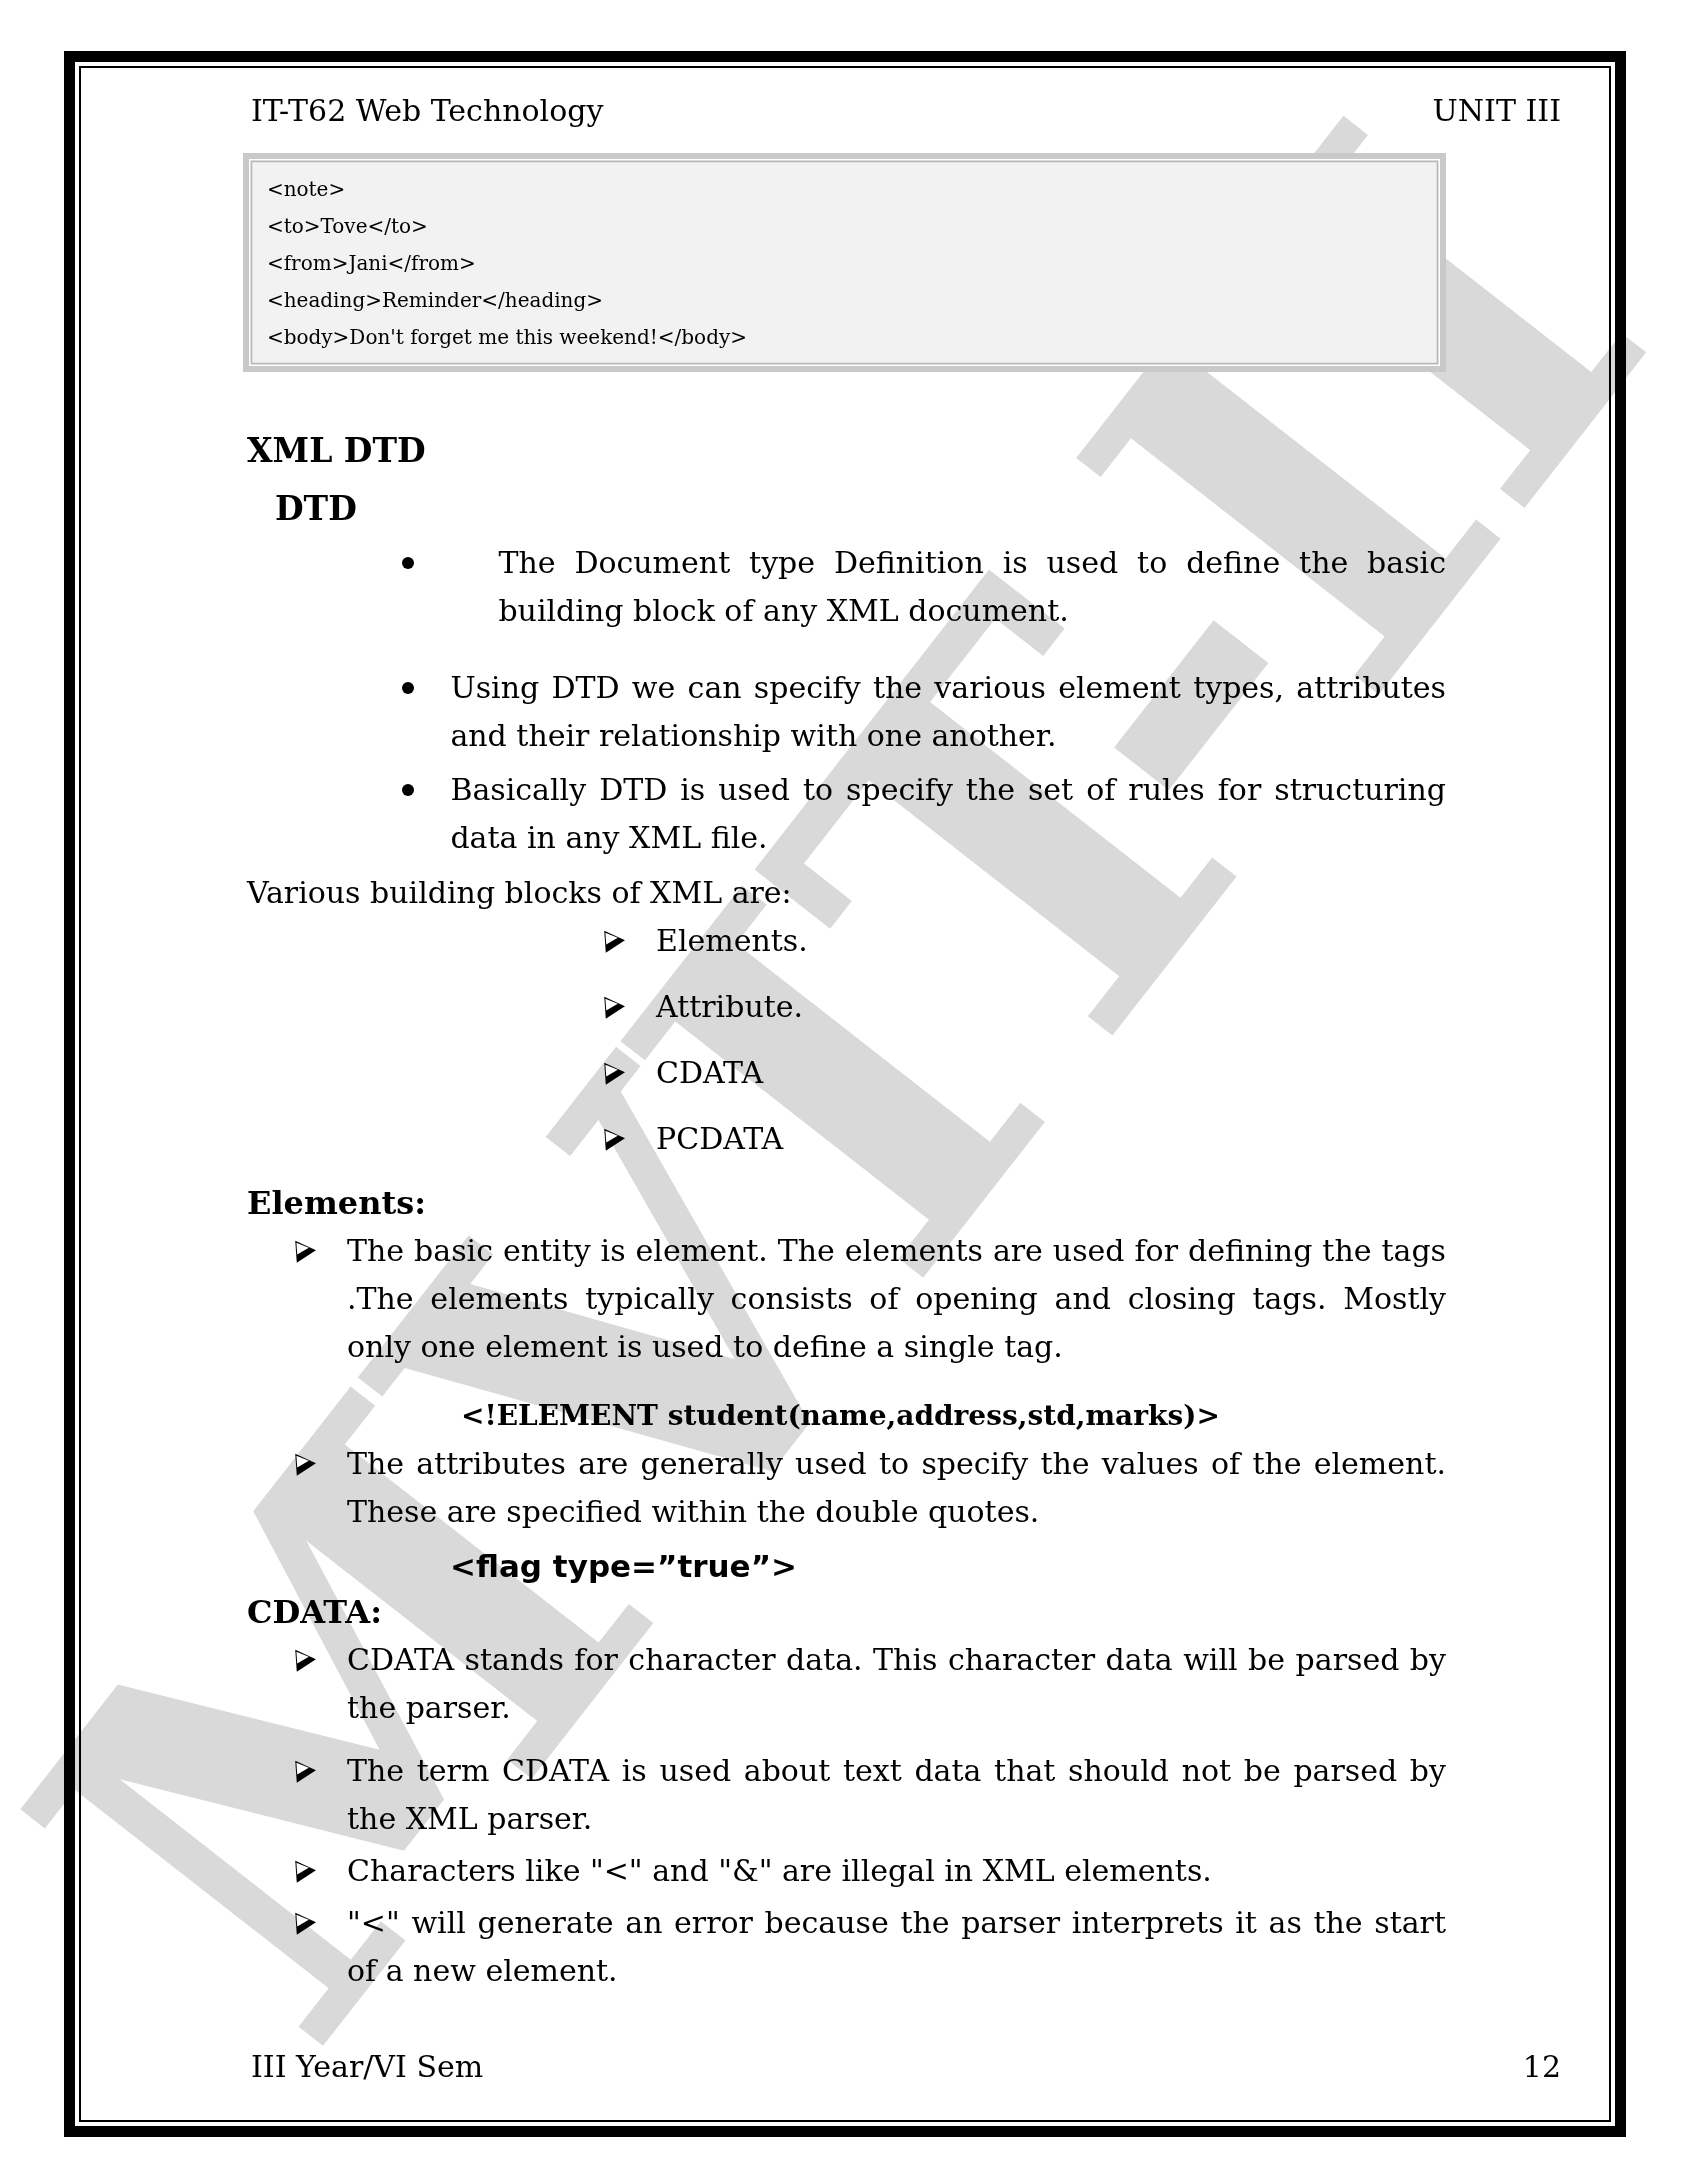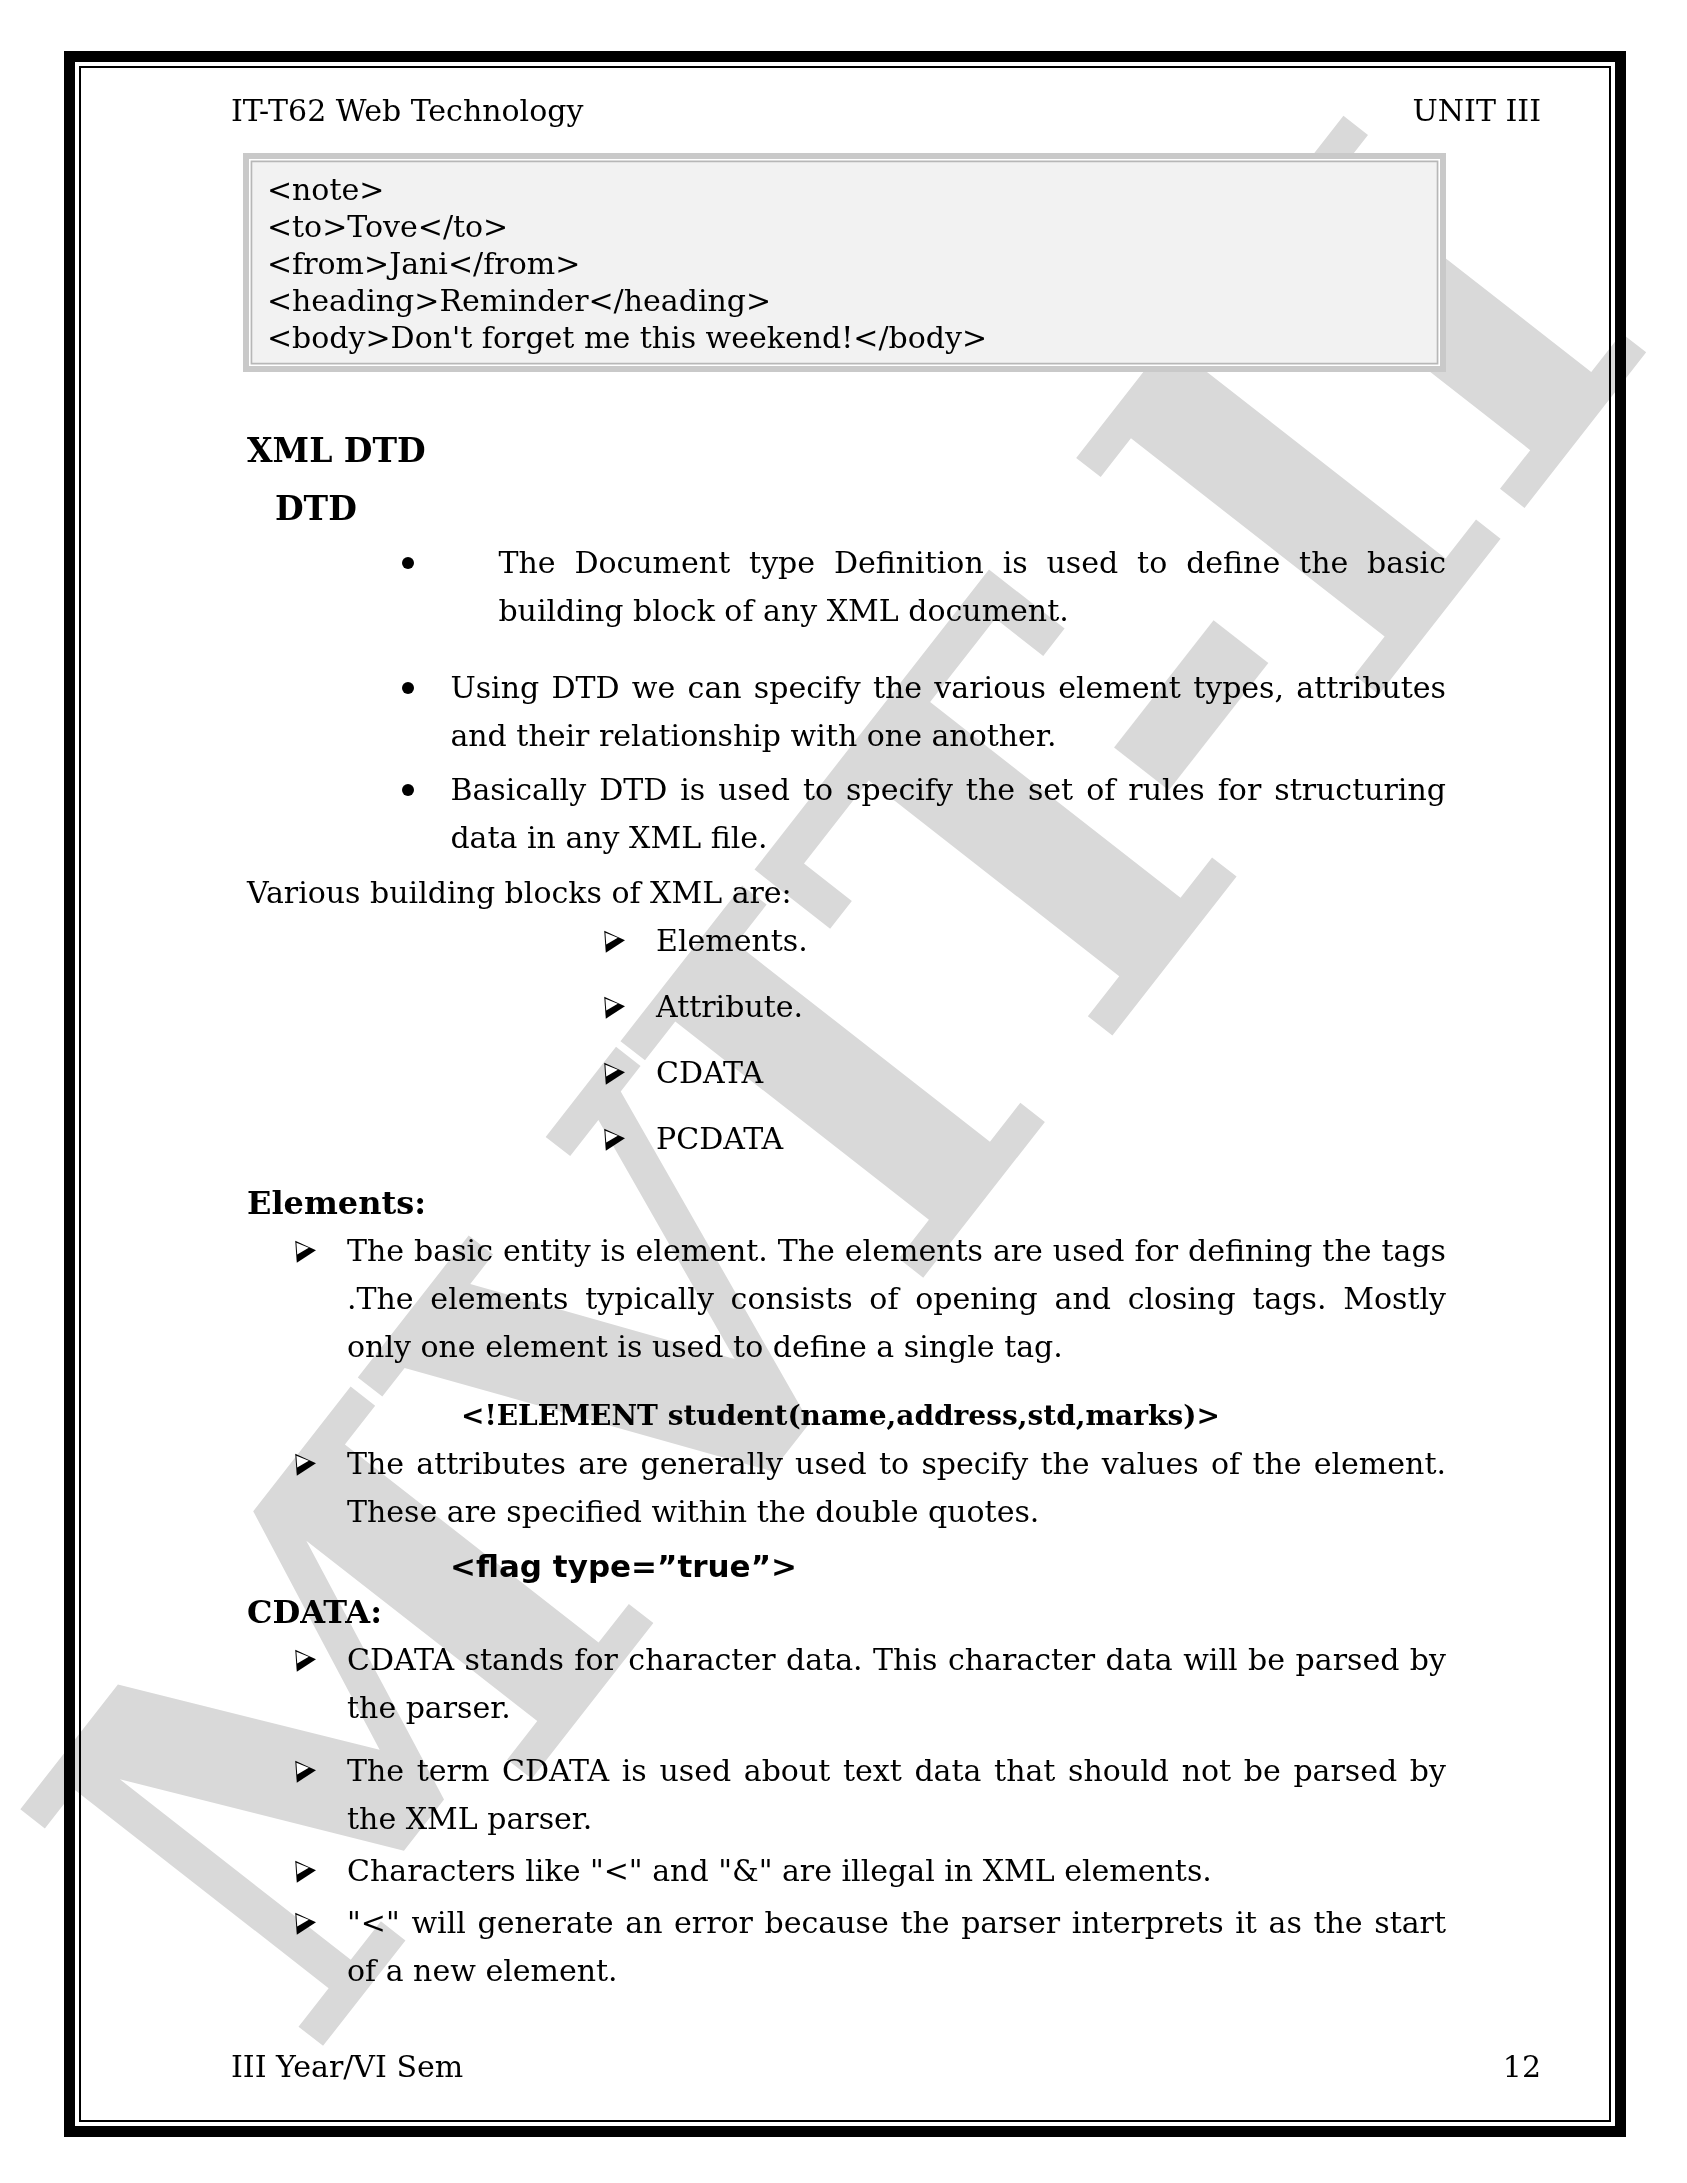"IT-T62 Web Technology" .hdr,.ftr { left: 231px -> 251px }
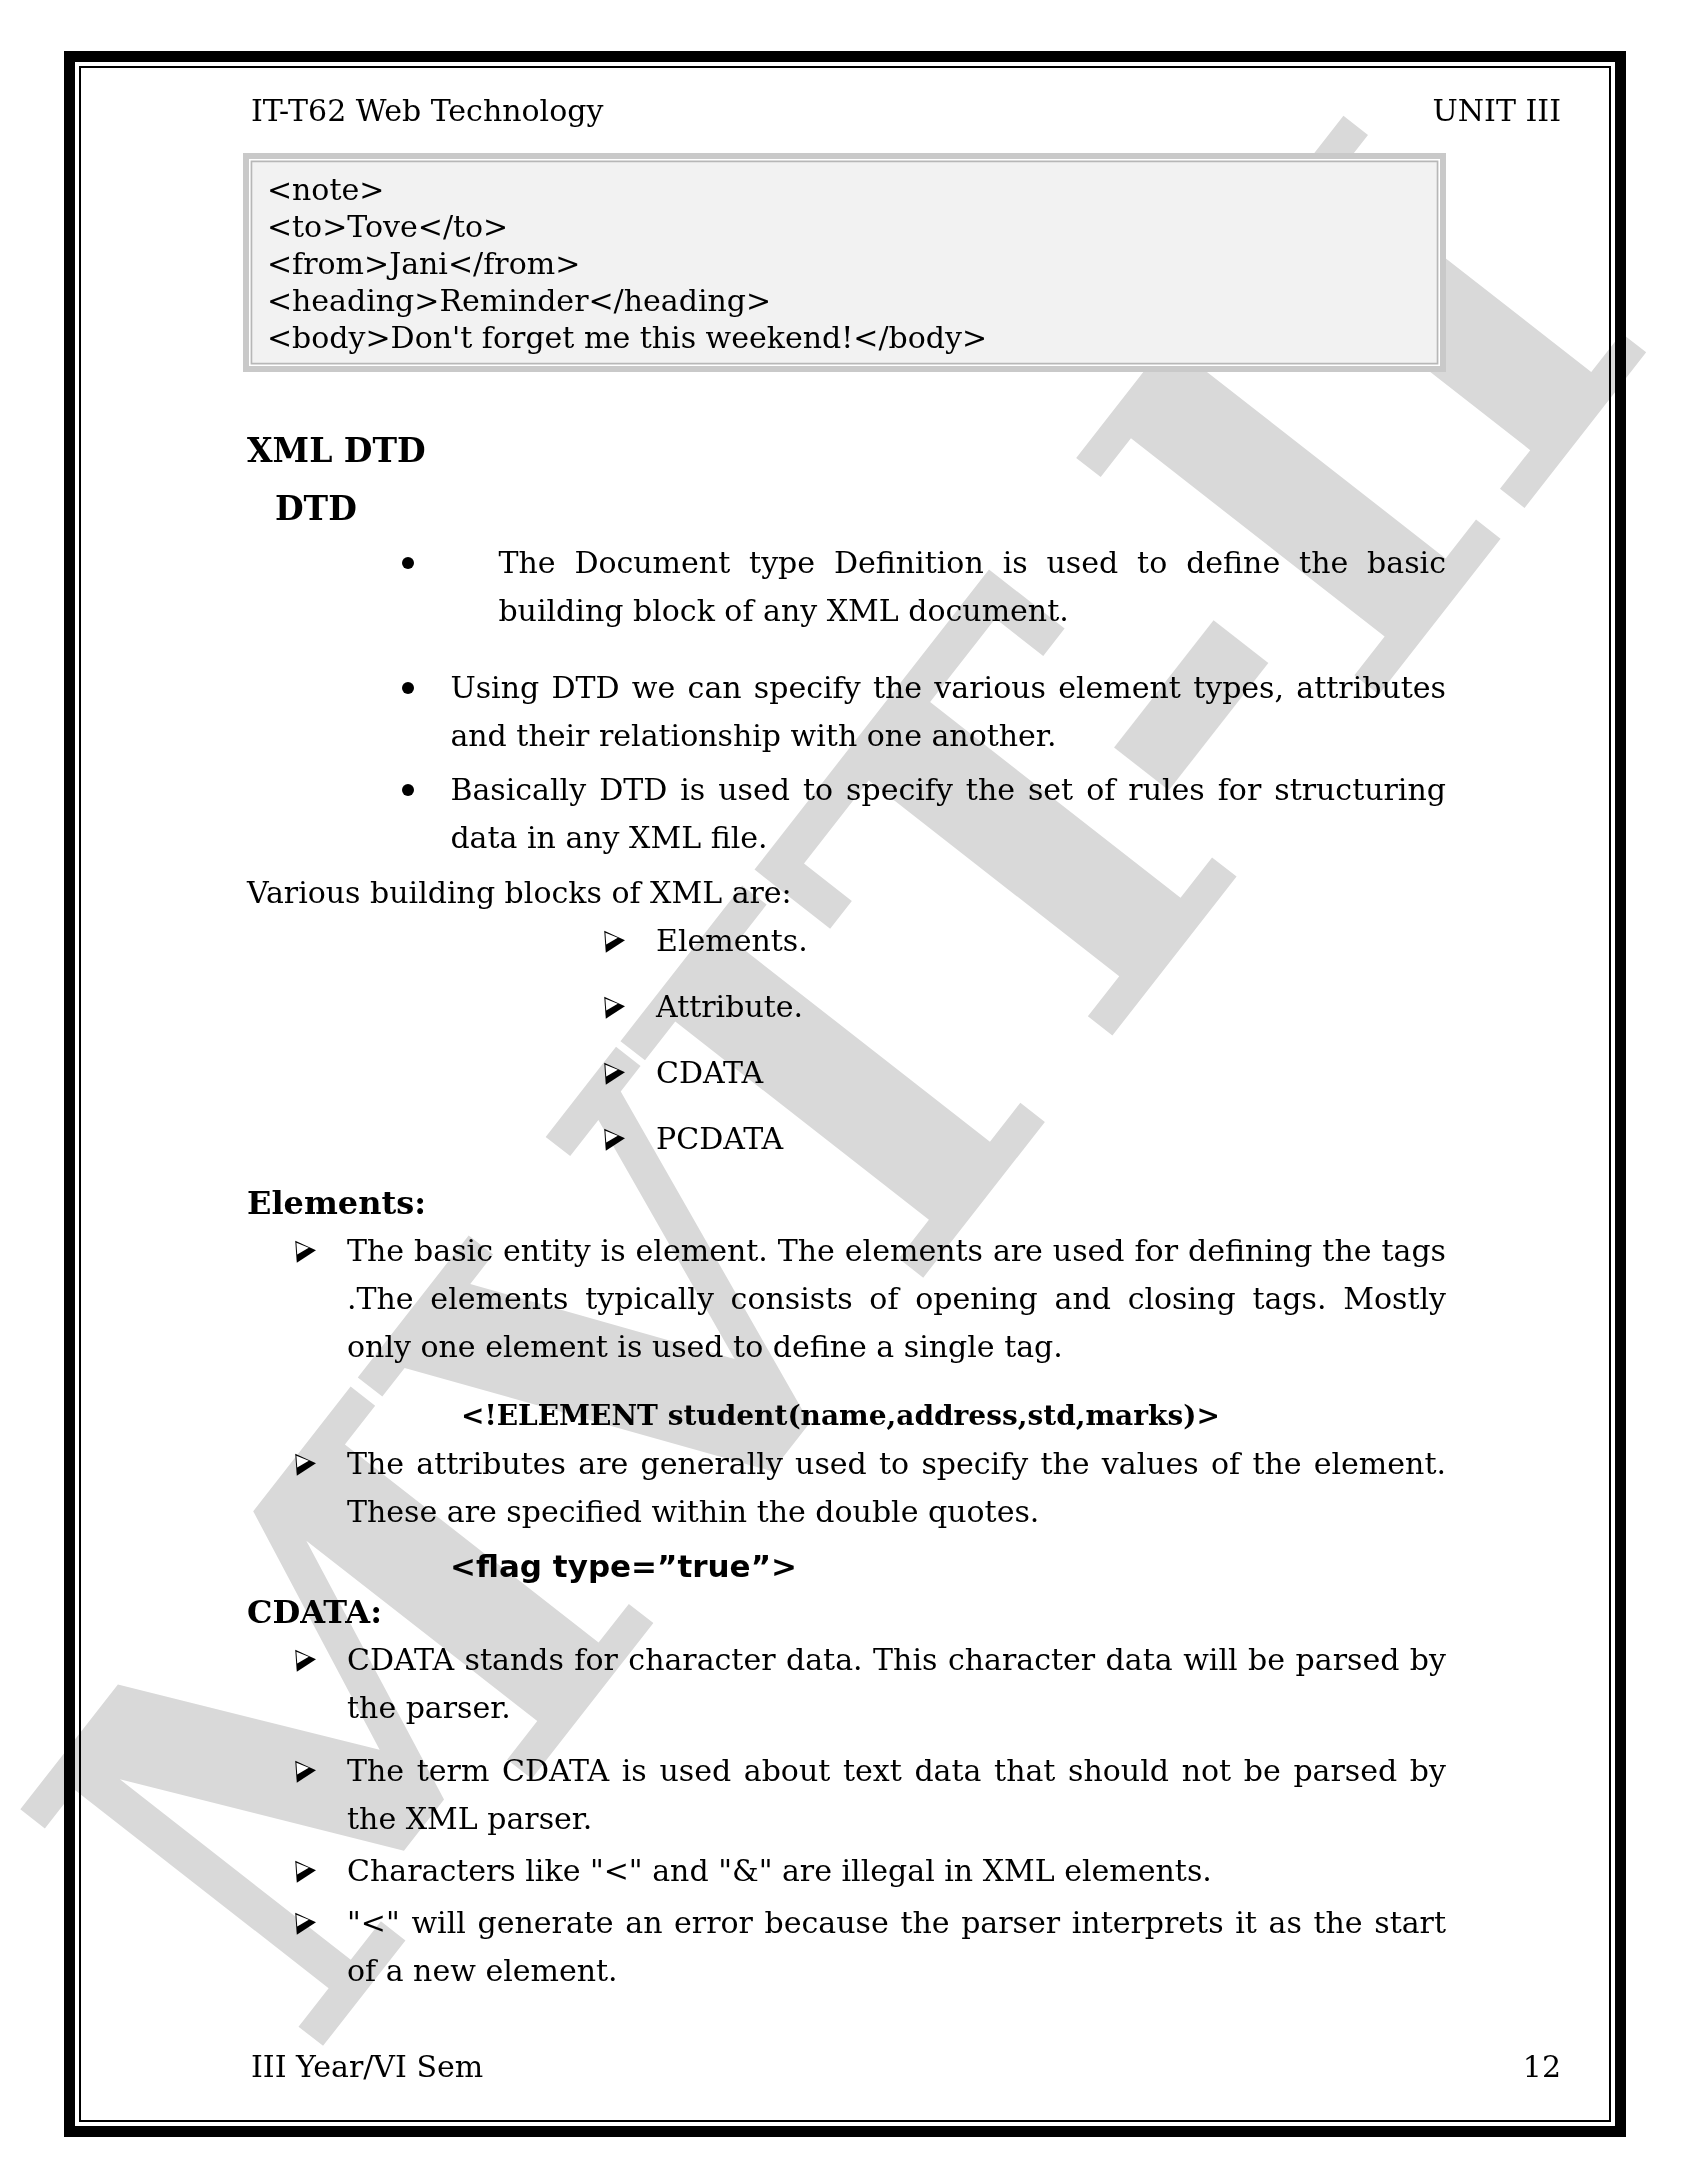"<note>" .code-line { font-size: 30px -> 20px }
